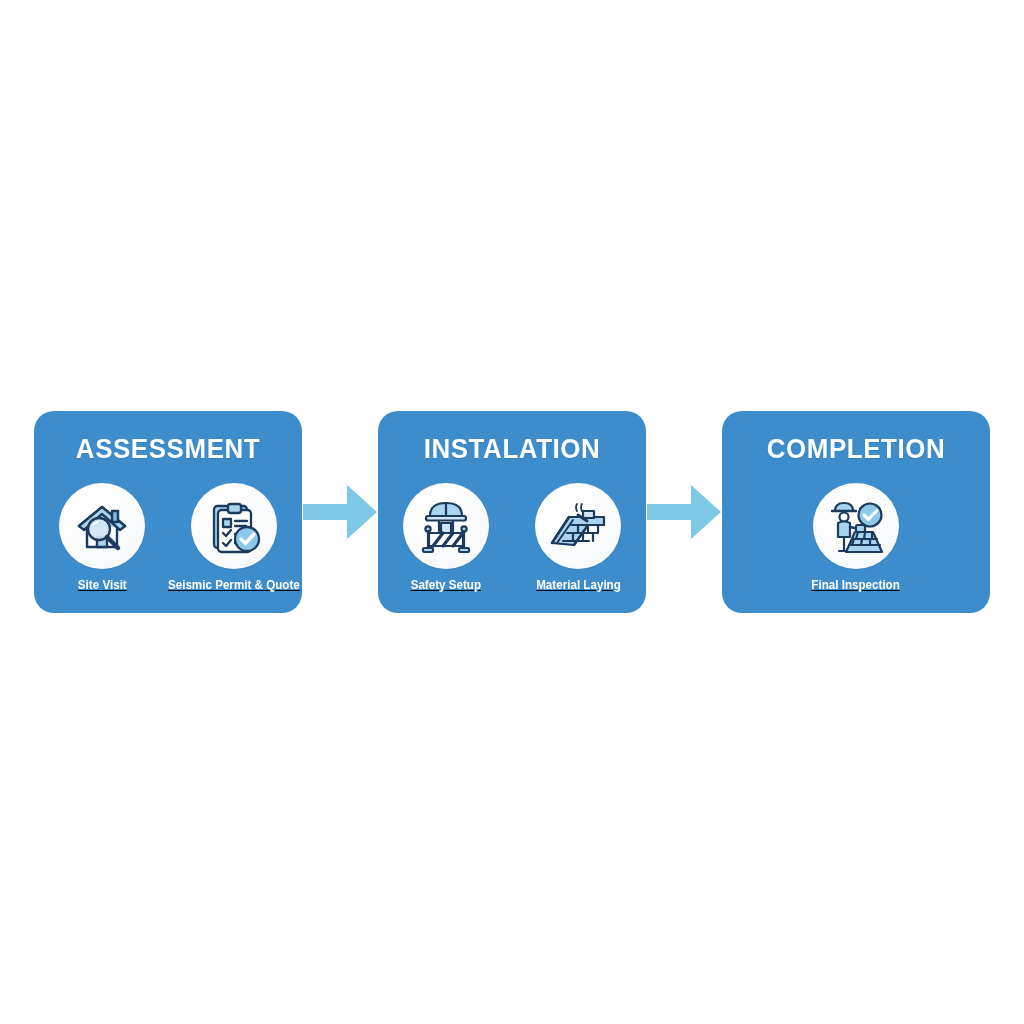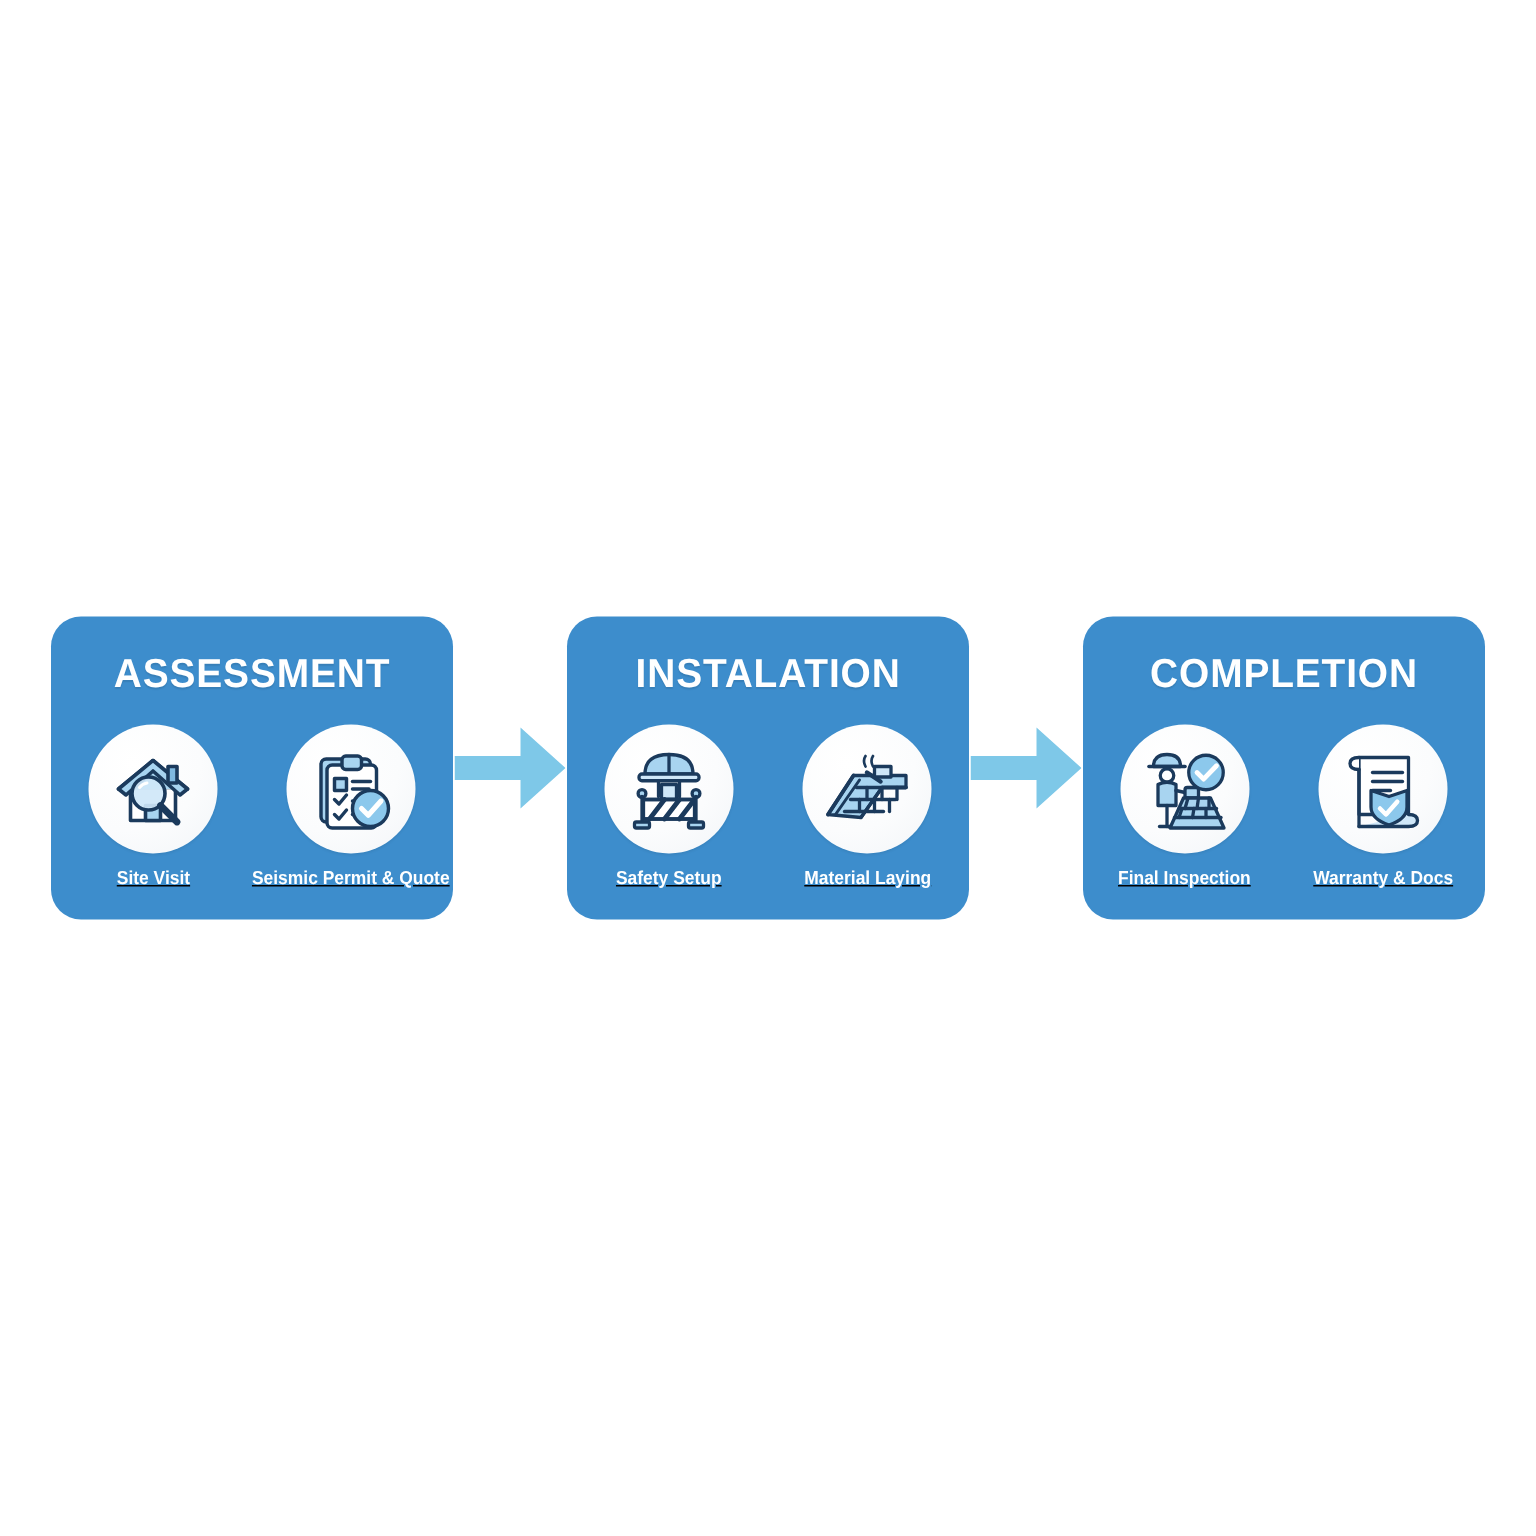"Warranty & Docs" div.step { html: <div> <div> <span> <svg> <g> <path></path> <path></path> <path></path> <path></path> <path></path> <path></path> <path></path> <path></path> <path></path> </g> </svg> </span> </div> <div>Warranty &amp; Docs</div> </div> -> none }
